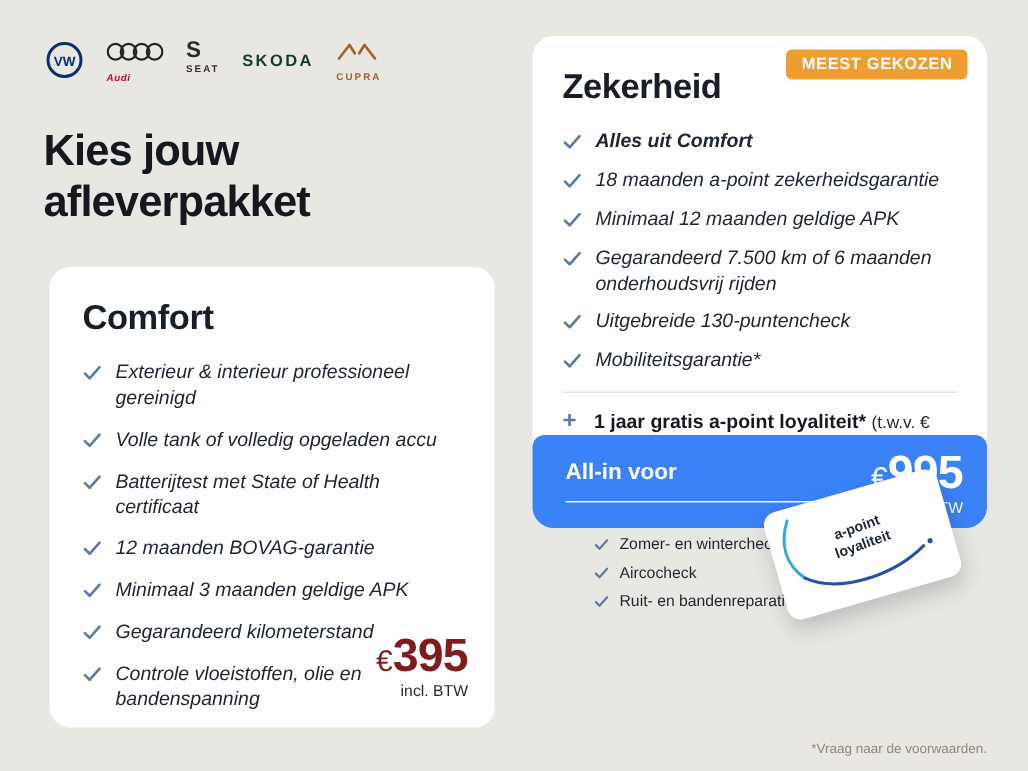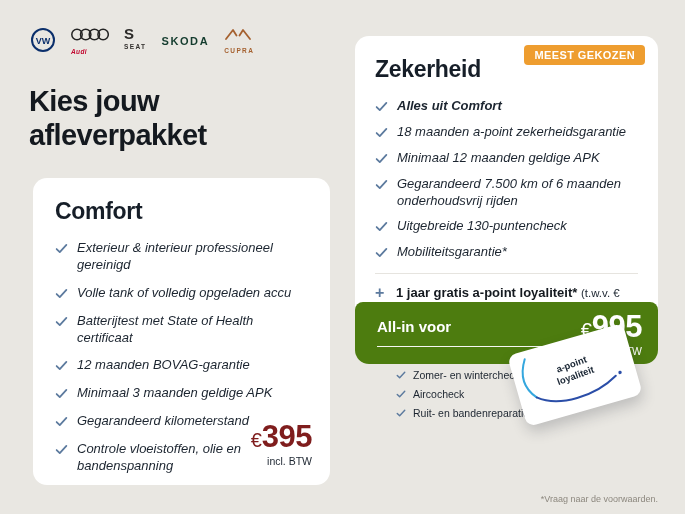"MEEST GEKOZEN" .card-zekerheid { top: 36px -> 24px }
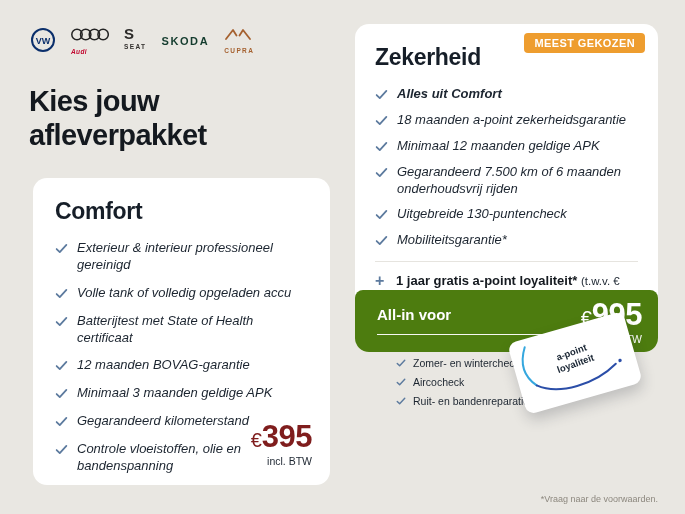"All-in voor" .card-footer { background: #4d7c0f -> #3b82f6 }
